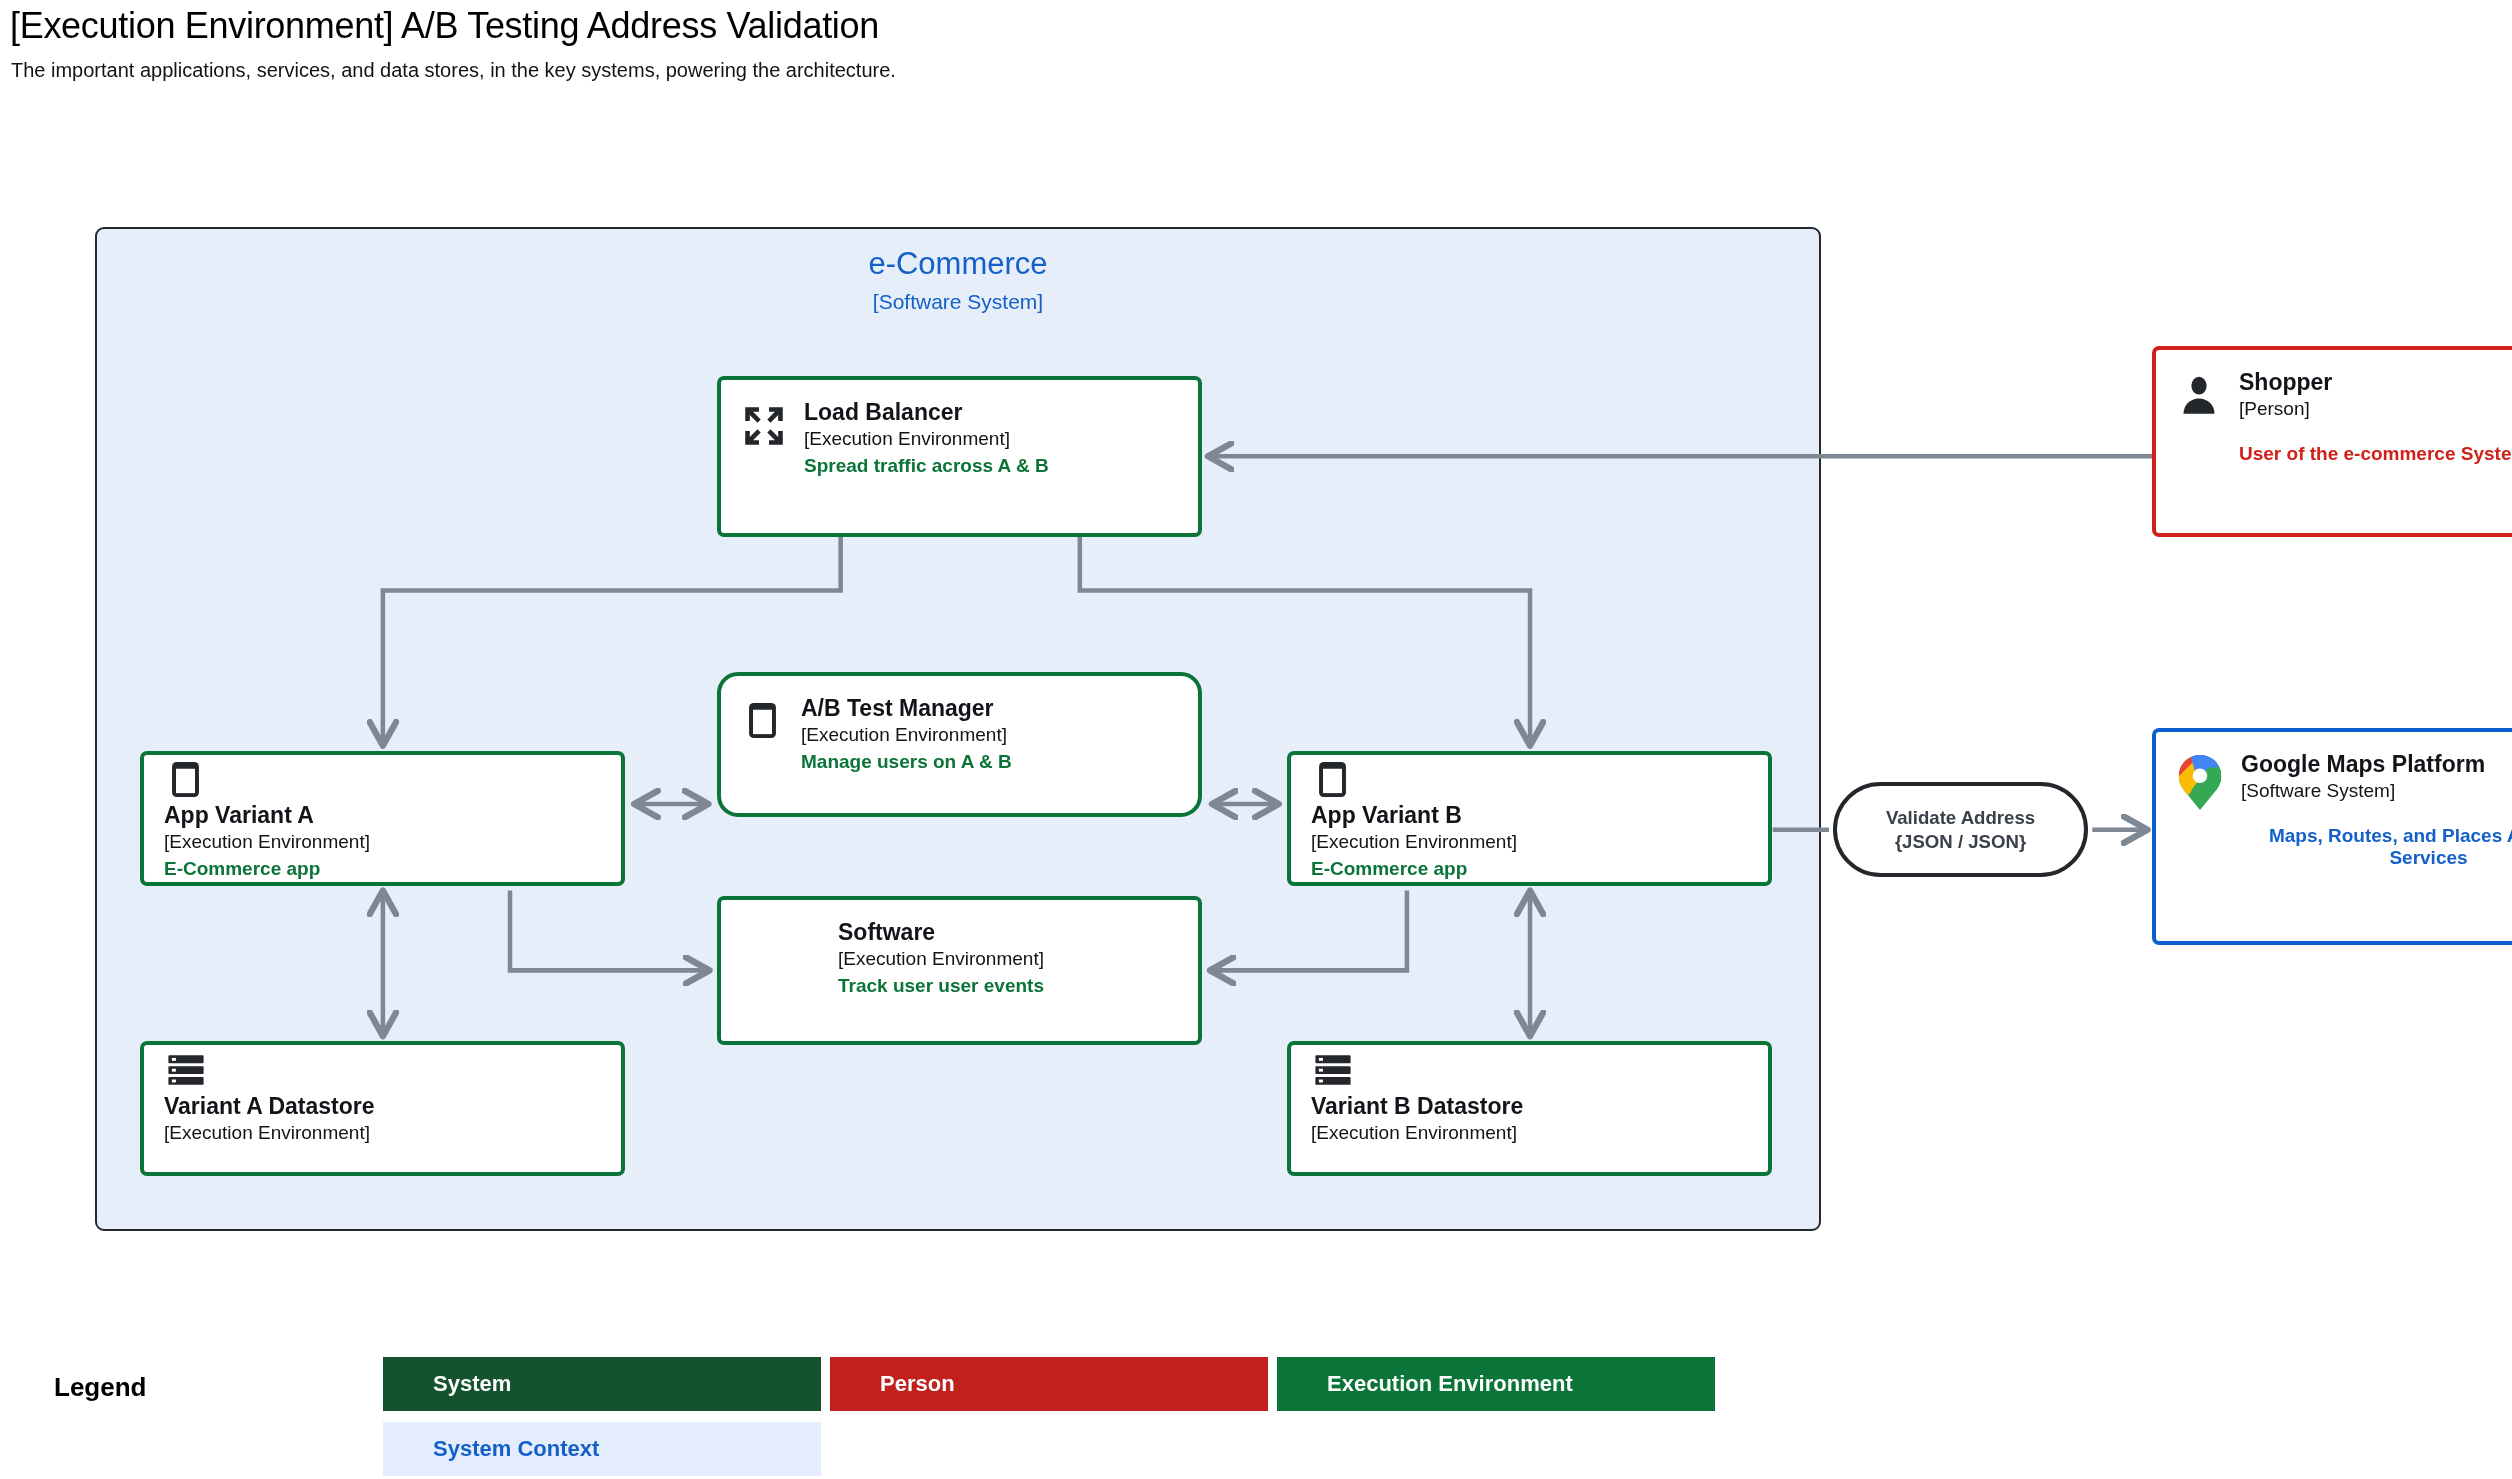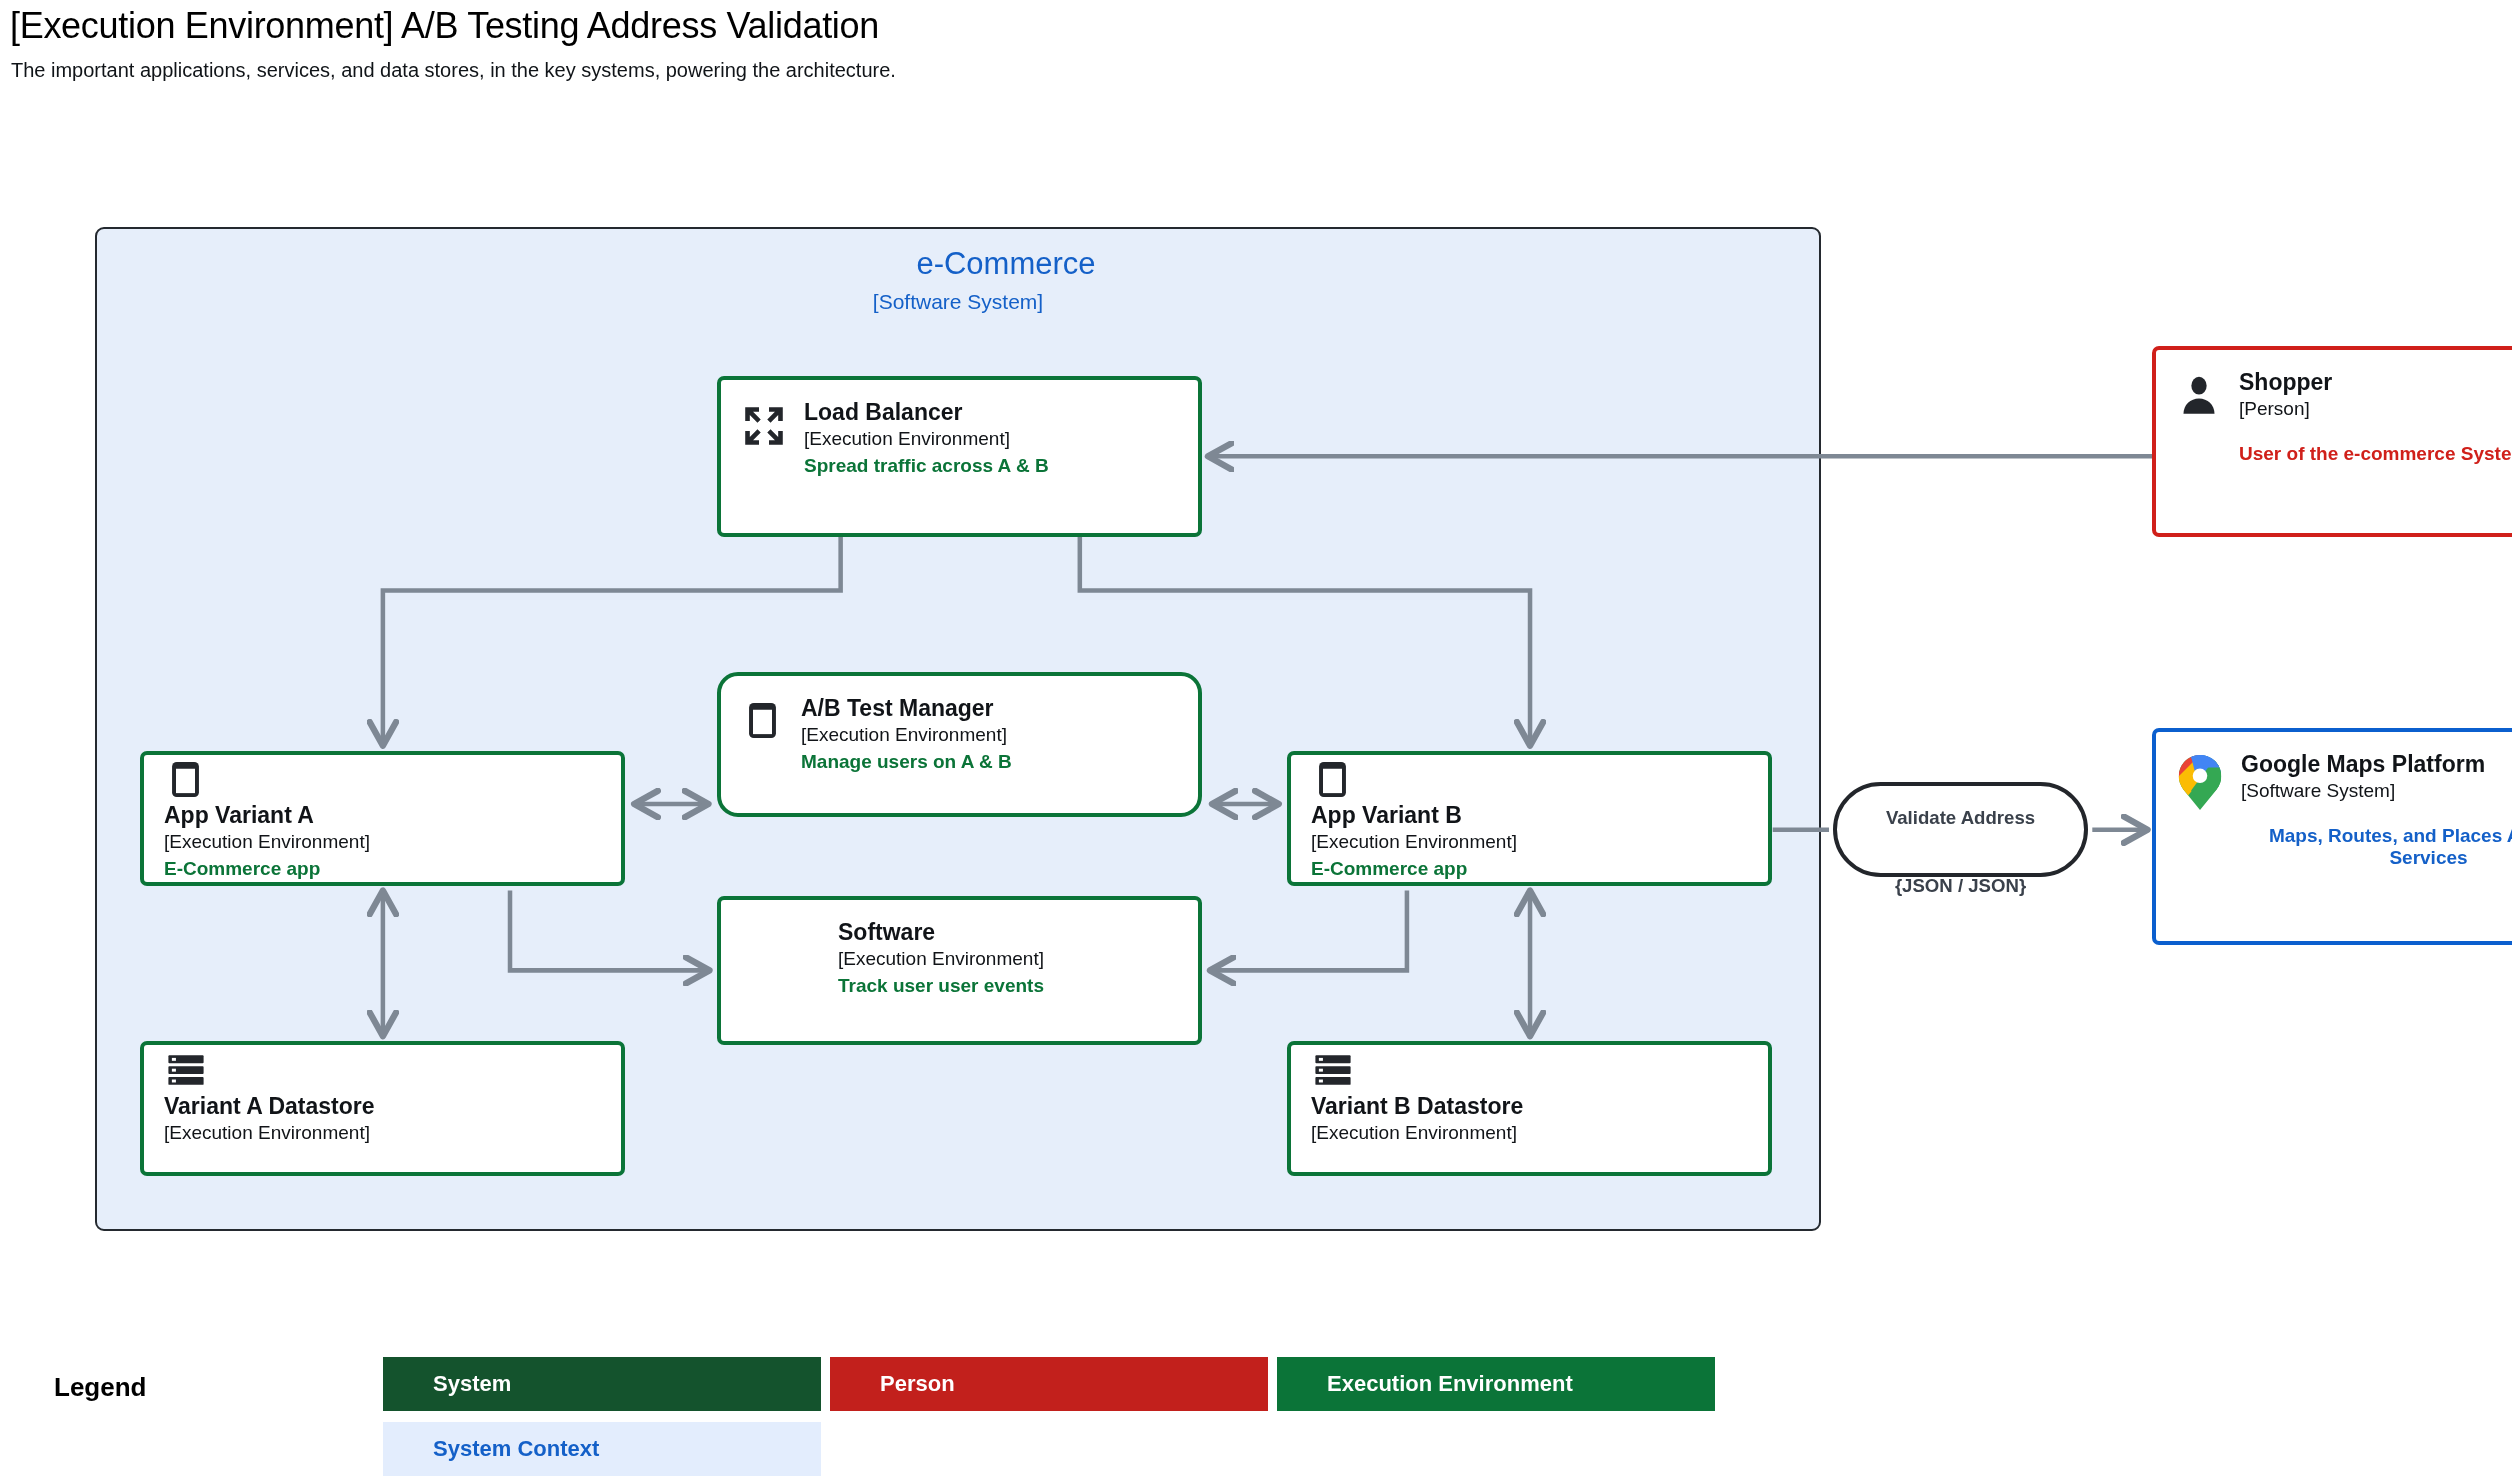"e-Commerce" #boundary-title { padding-left: 48px -> none }
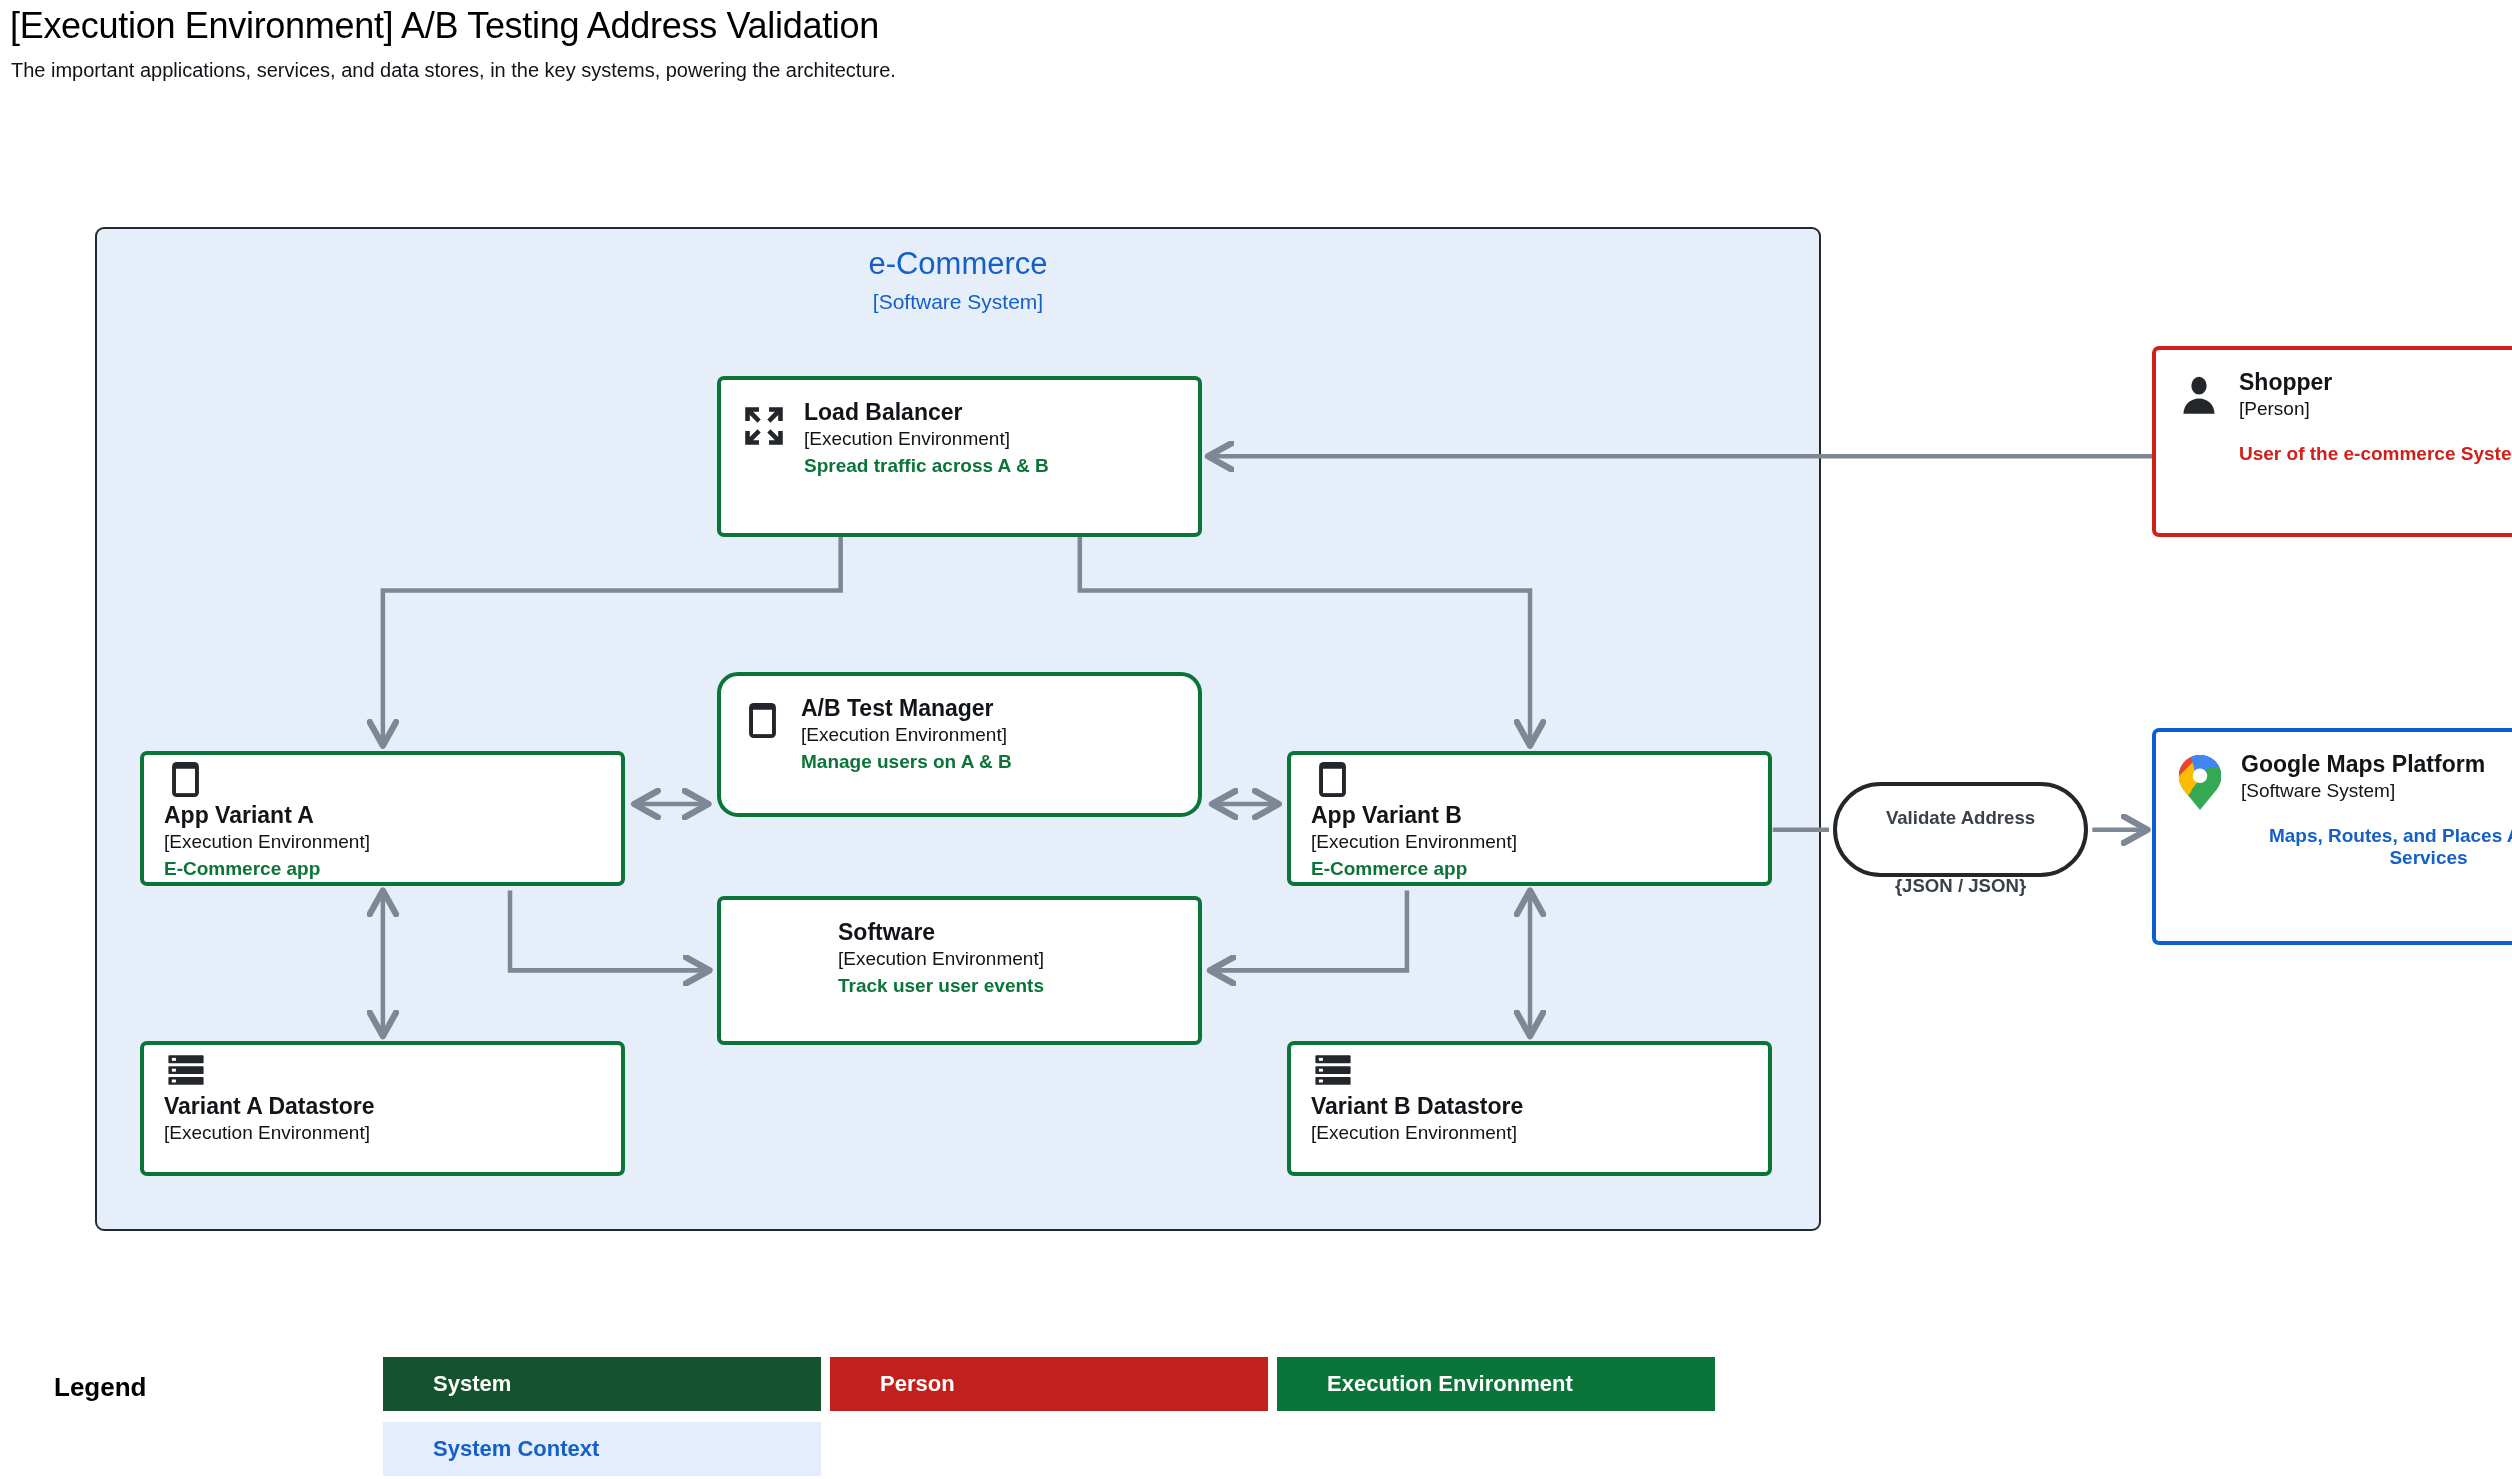"Validate Address" #edge-label-validate-address div { margin-top: 44px -> none }
